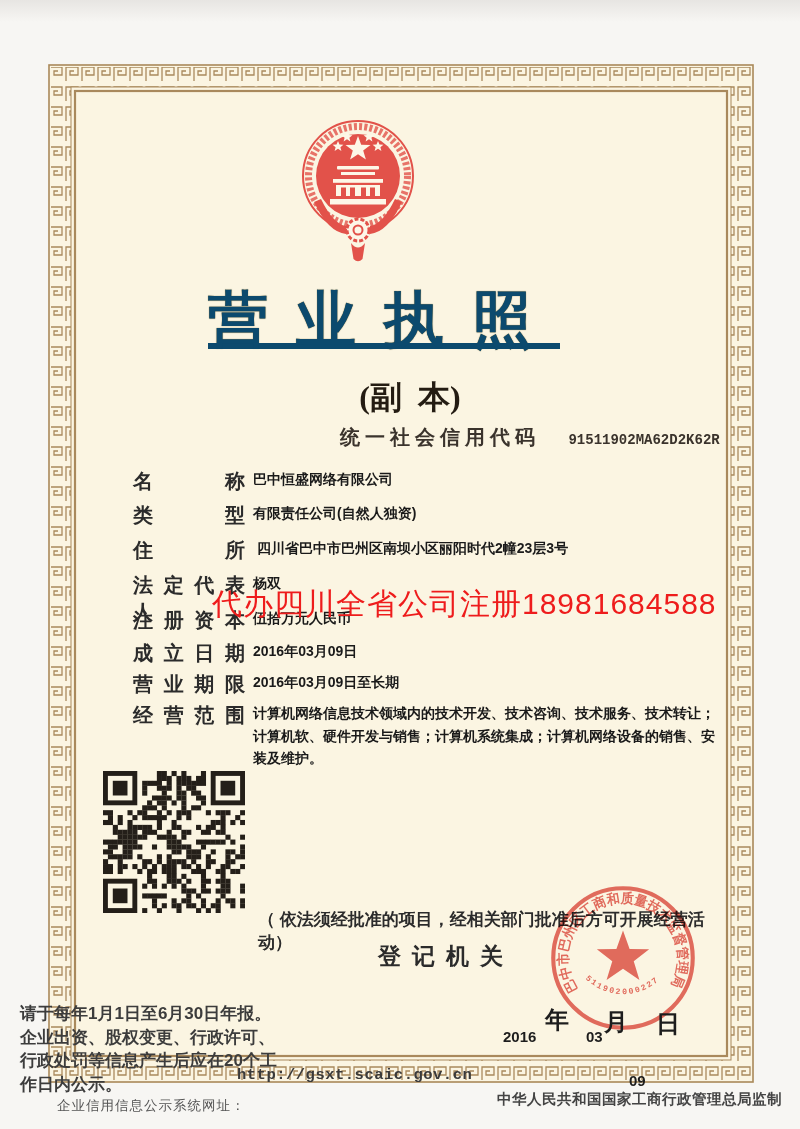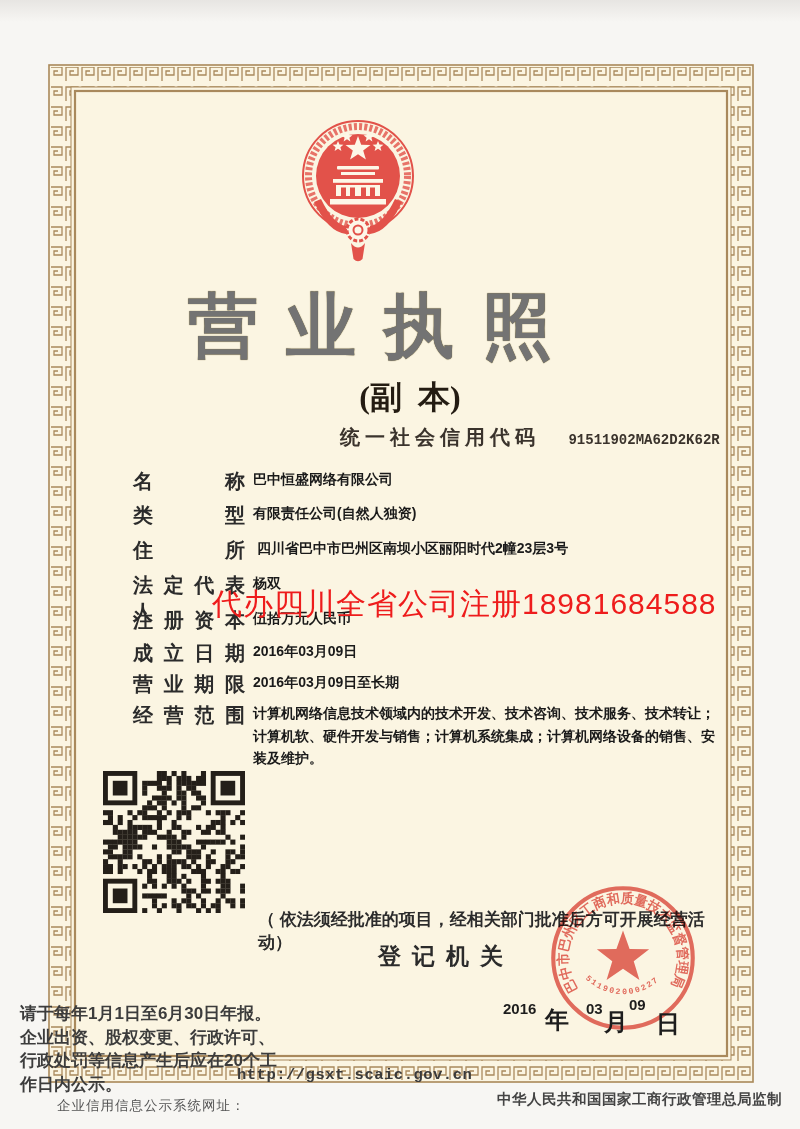"营业执照" .title { color: #737373 -> #0c4a6e; font-size: 70px -> 60px; text-decoration: none -> underline }
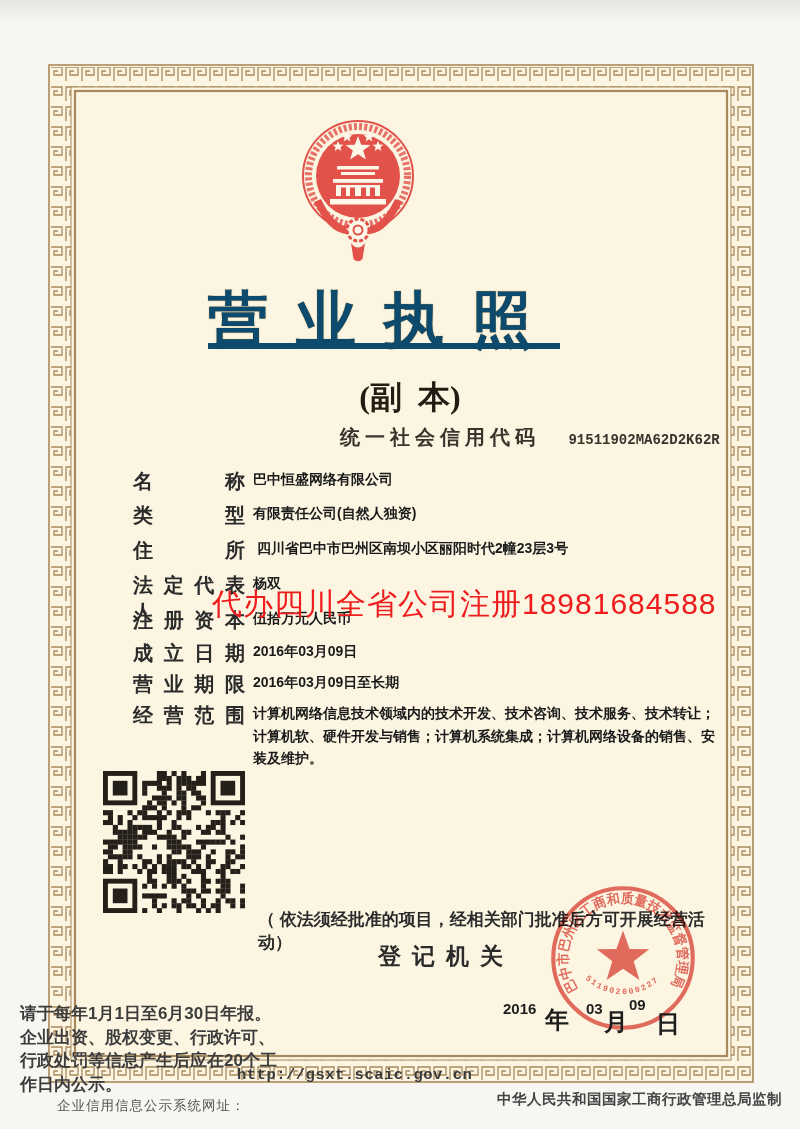"2016" .d-num { margin-top: none -> 28px }
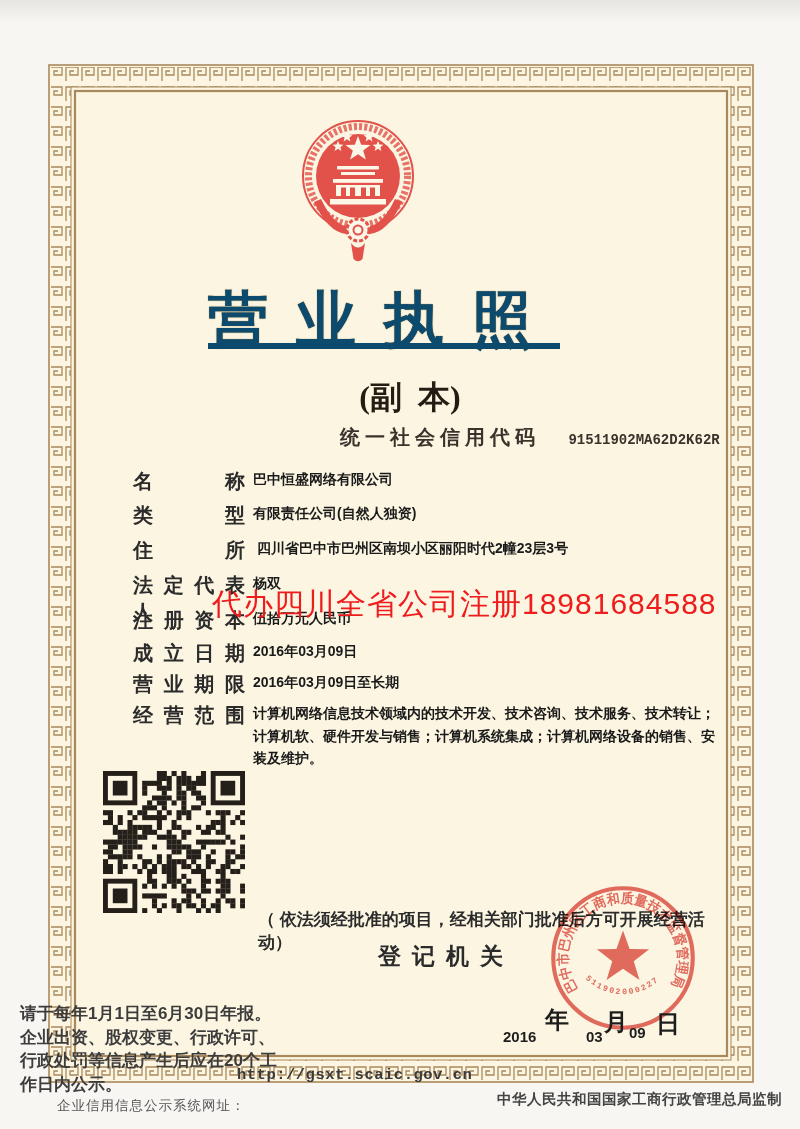"09" span.date-part { top: 996px -> 1044px }
